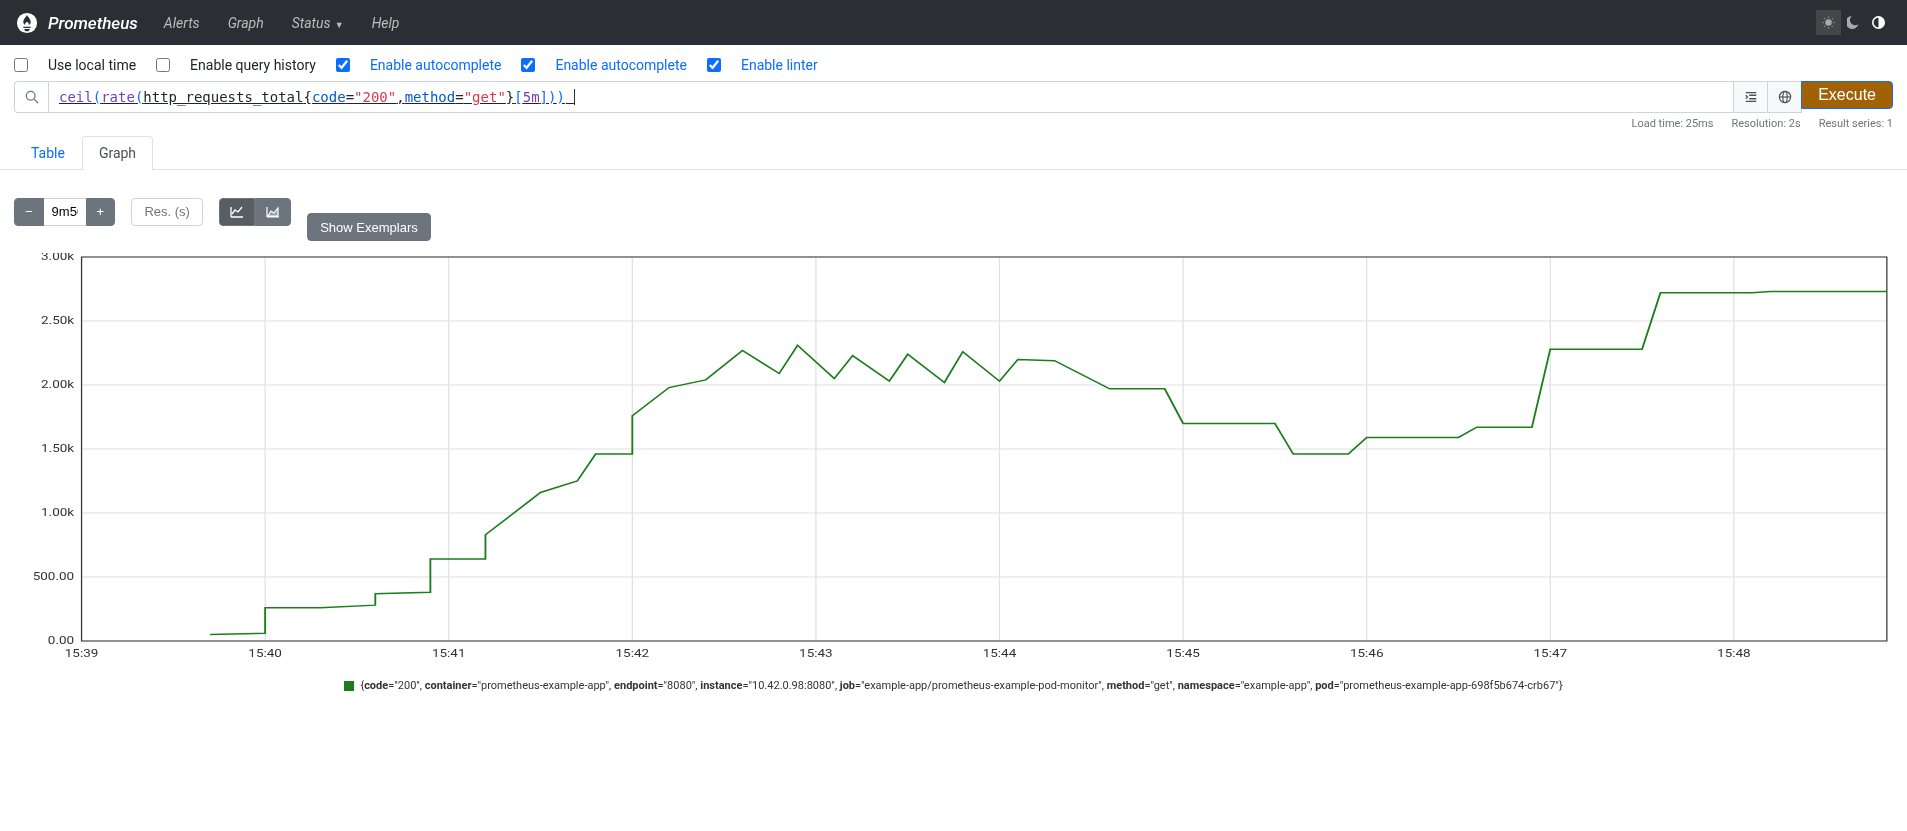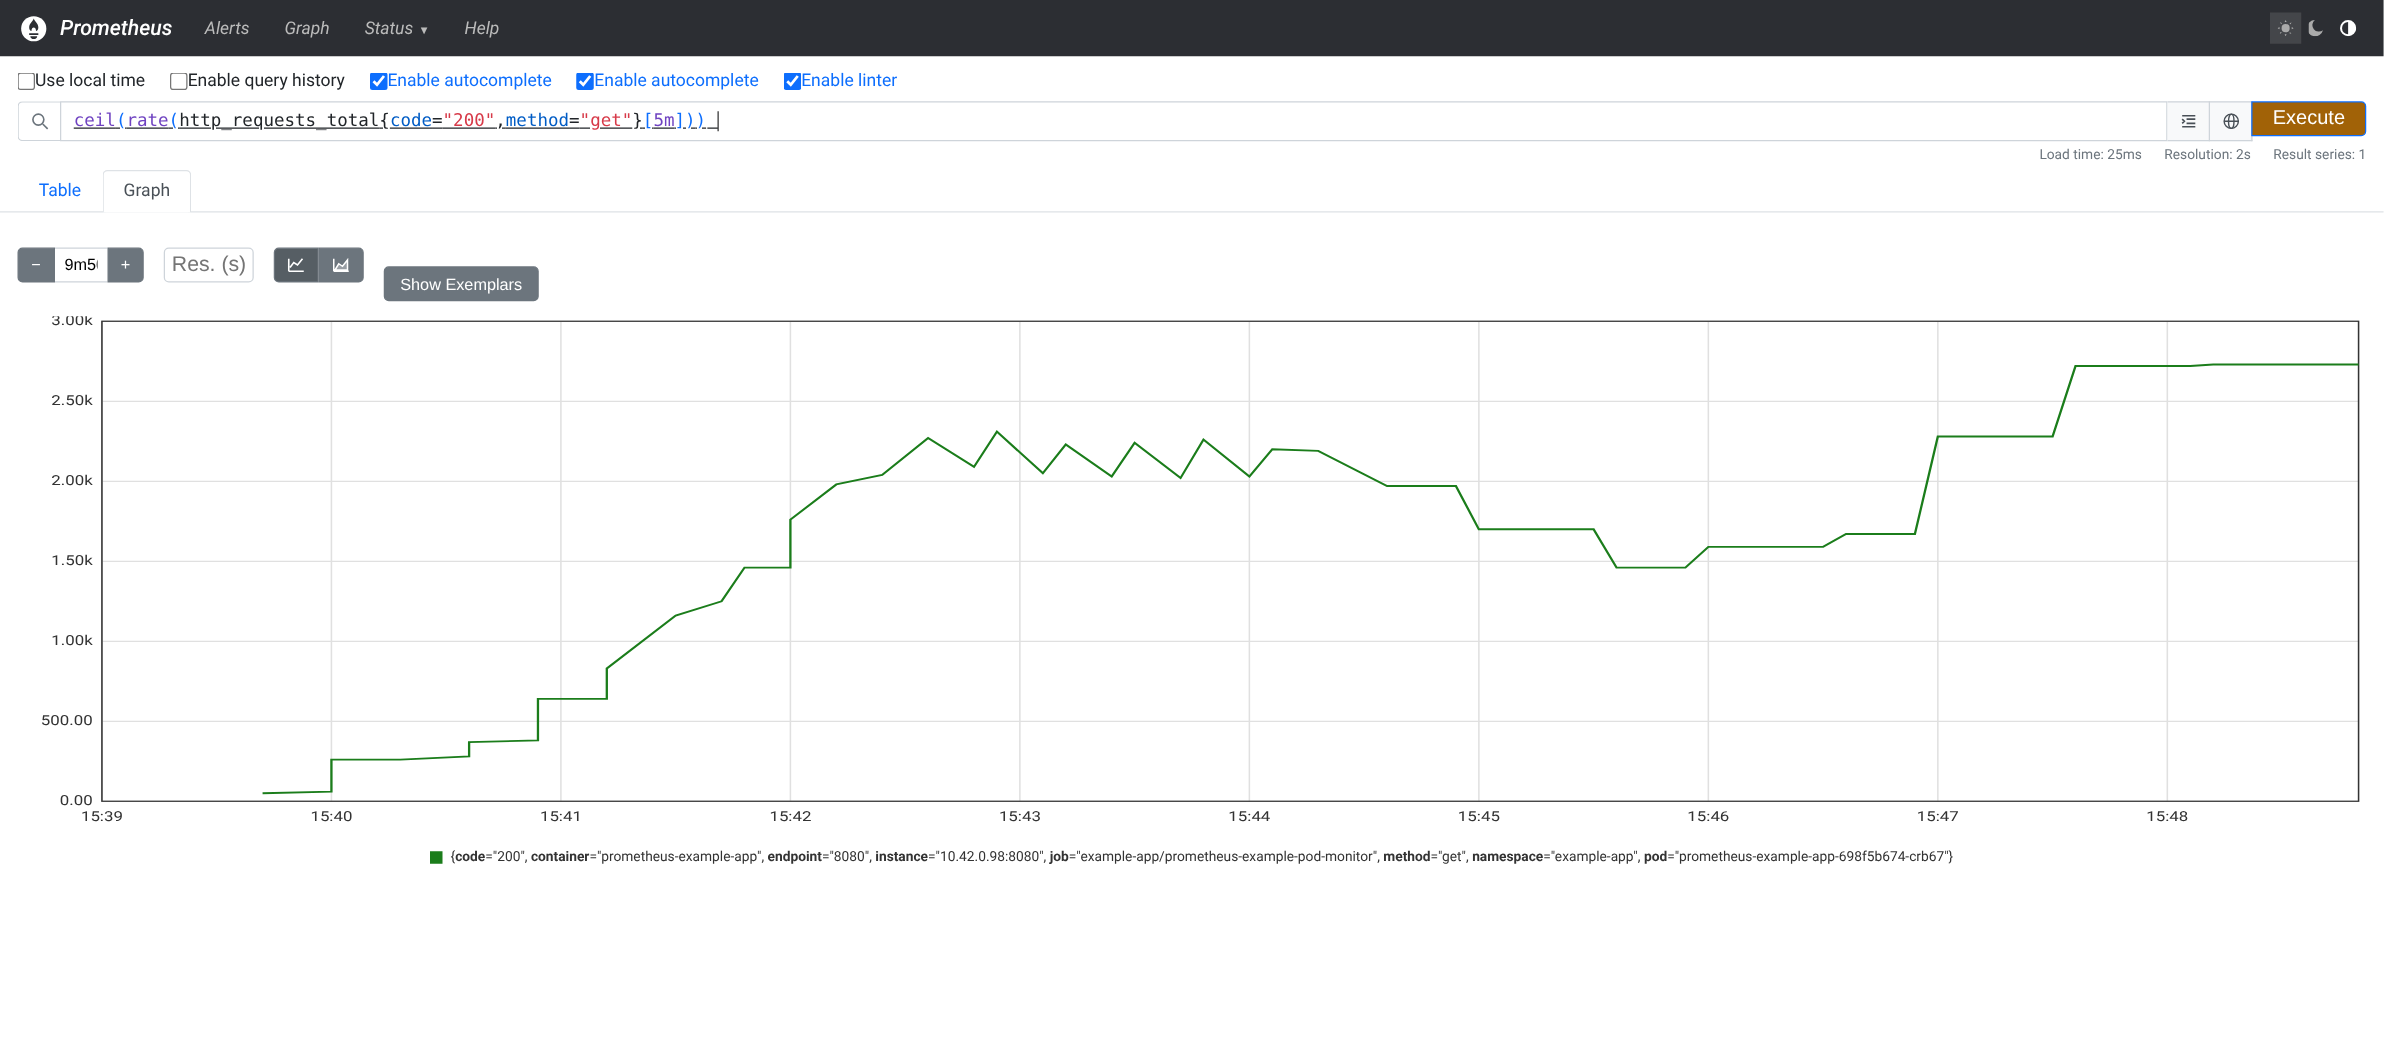"Use local time" .opt-item { gap: 0 -> 20px }
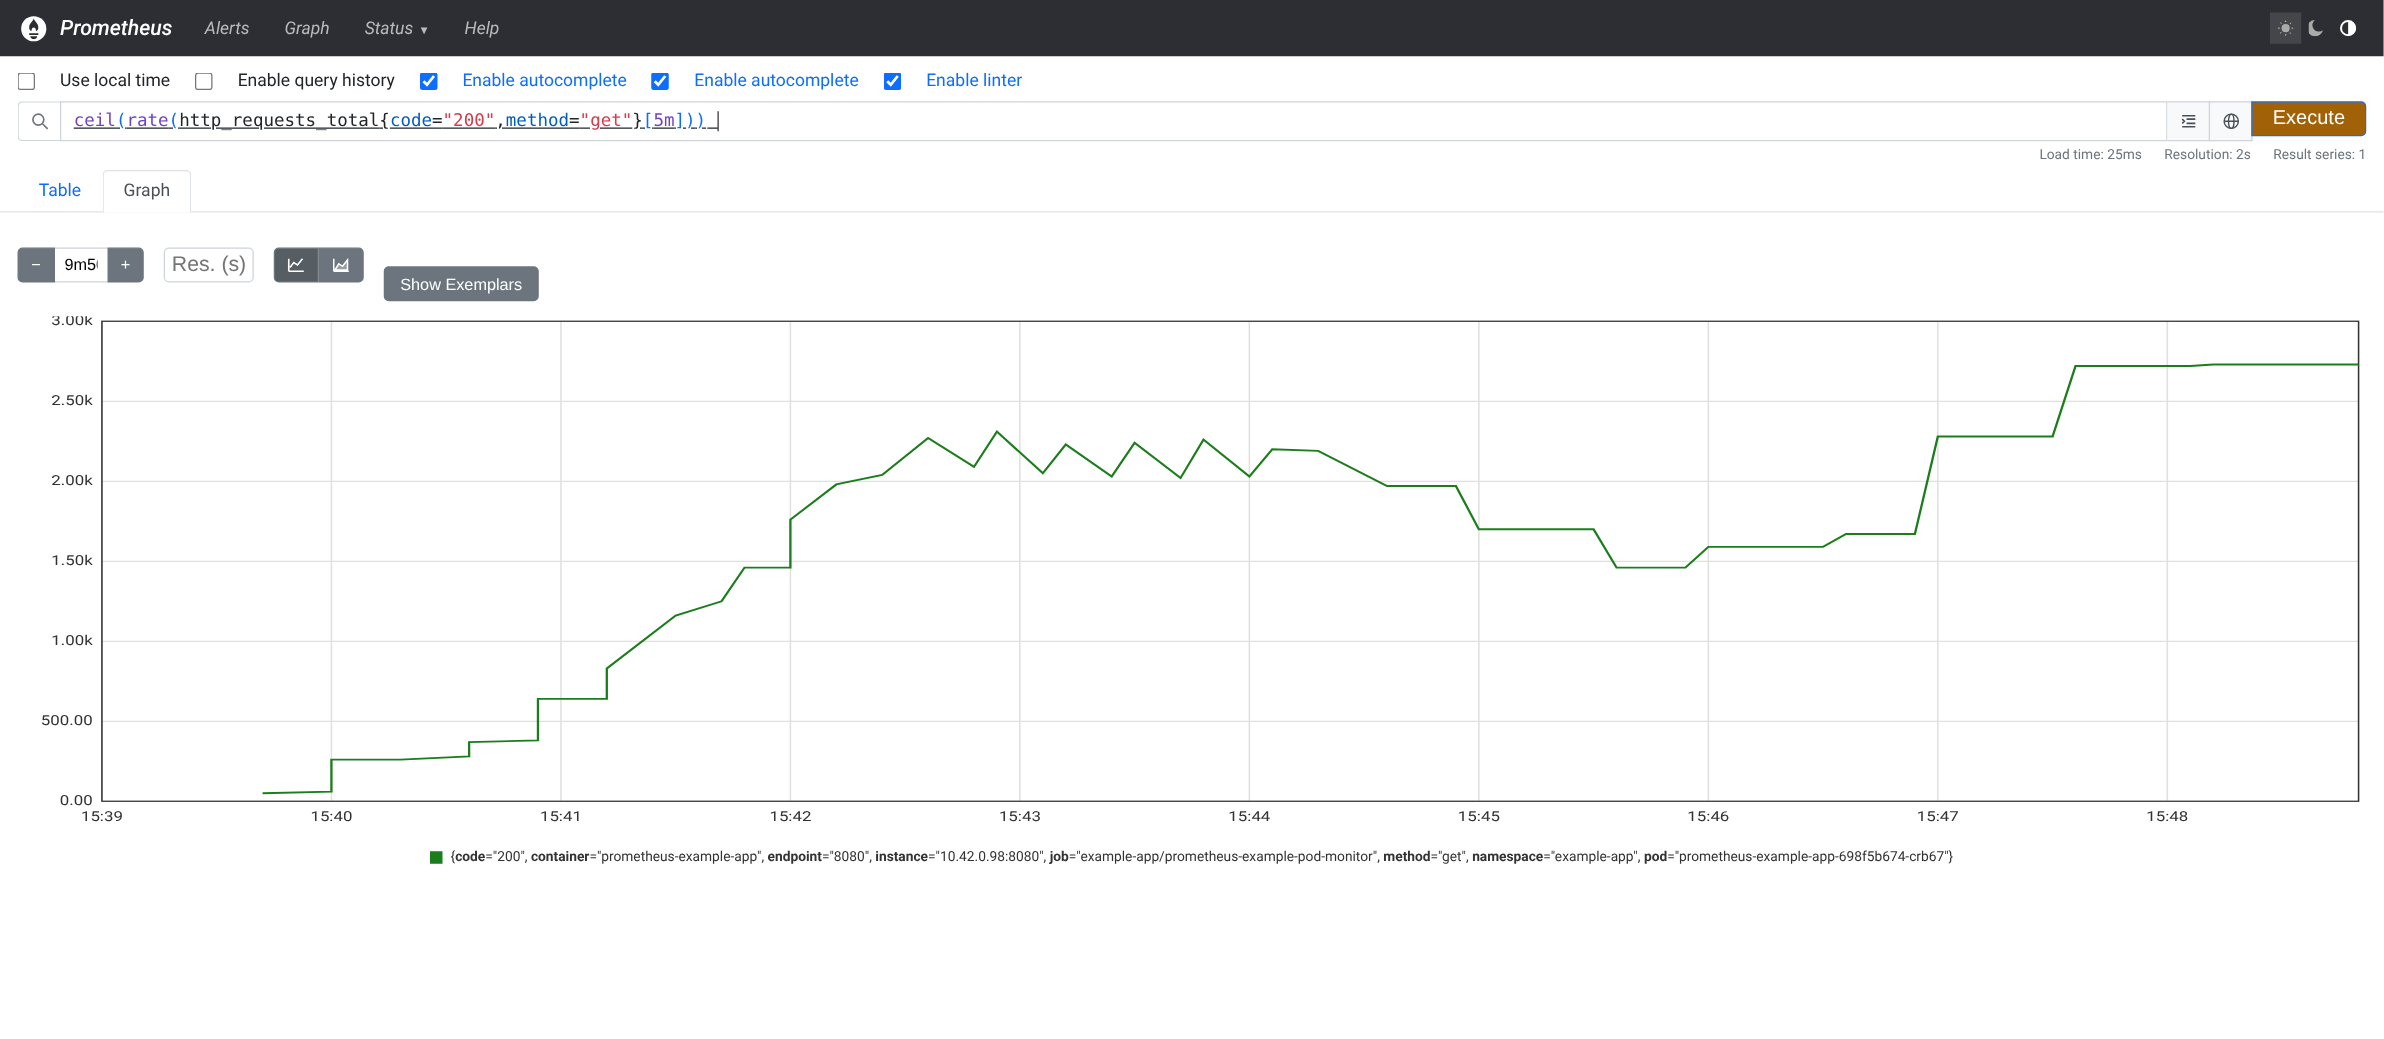"Res. (s)" .res-input { font-size: 17px -> 13px }
